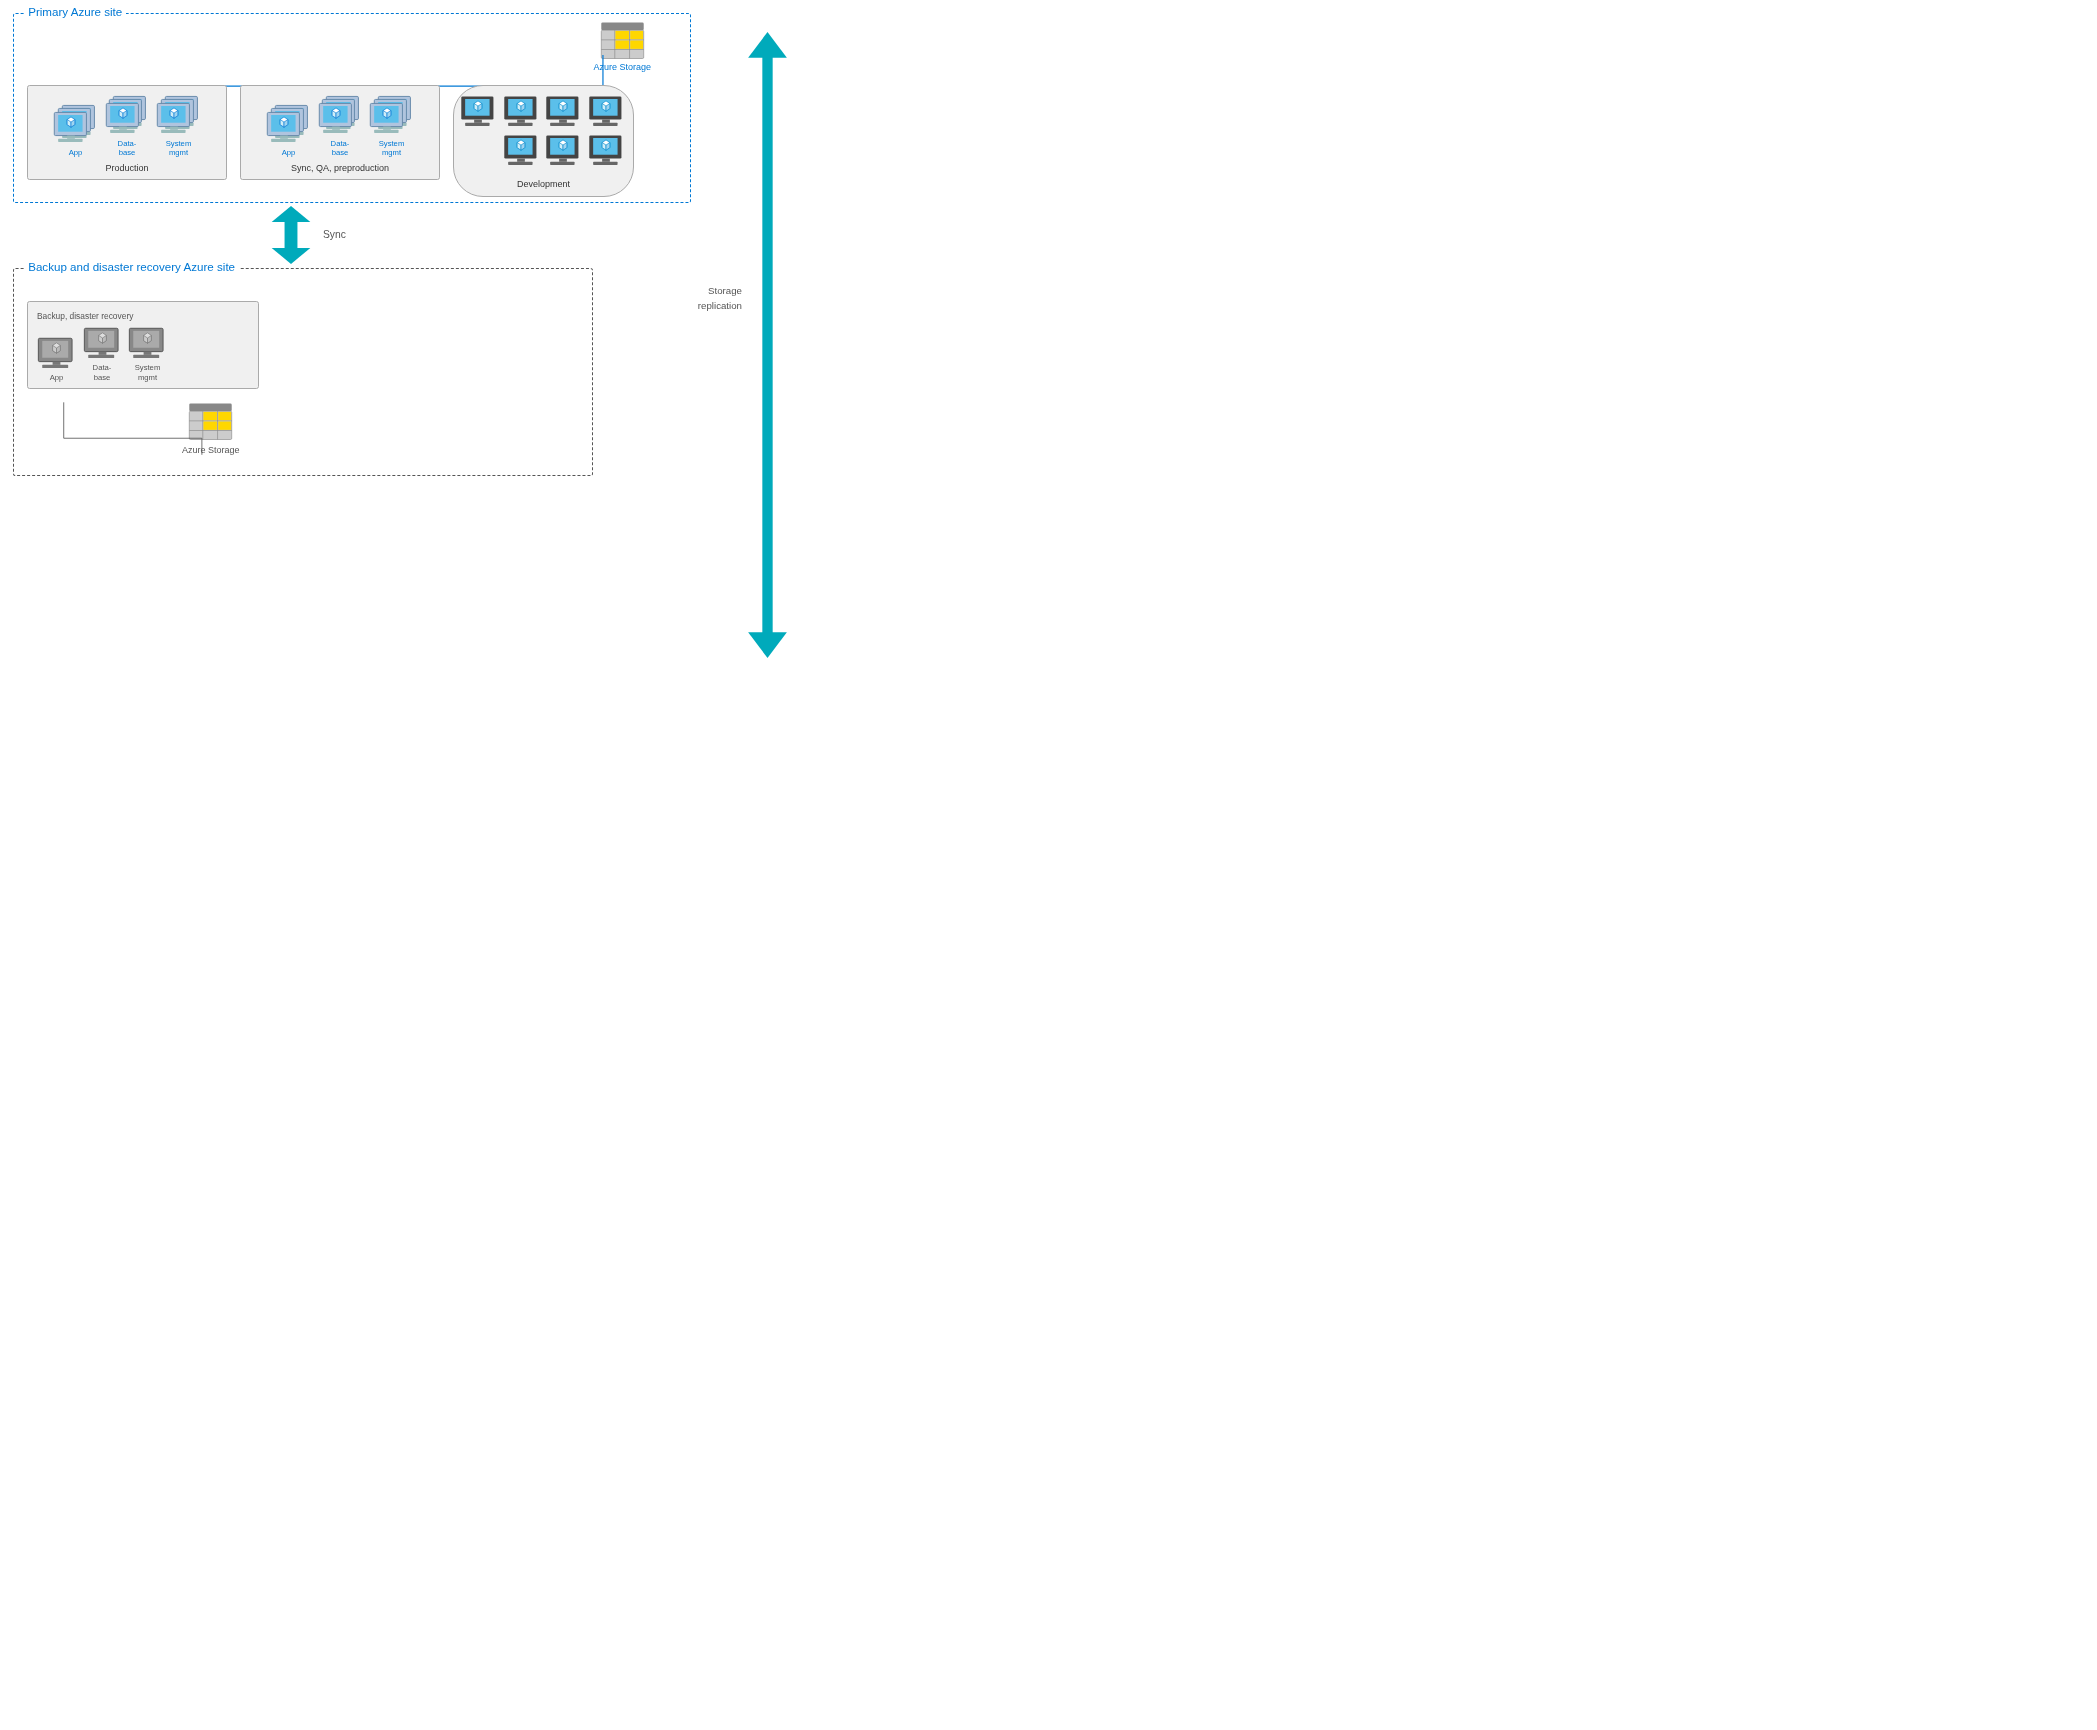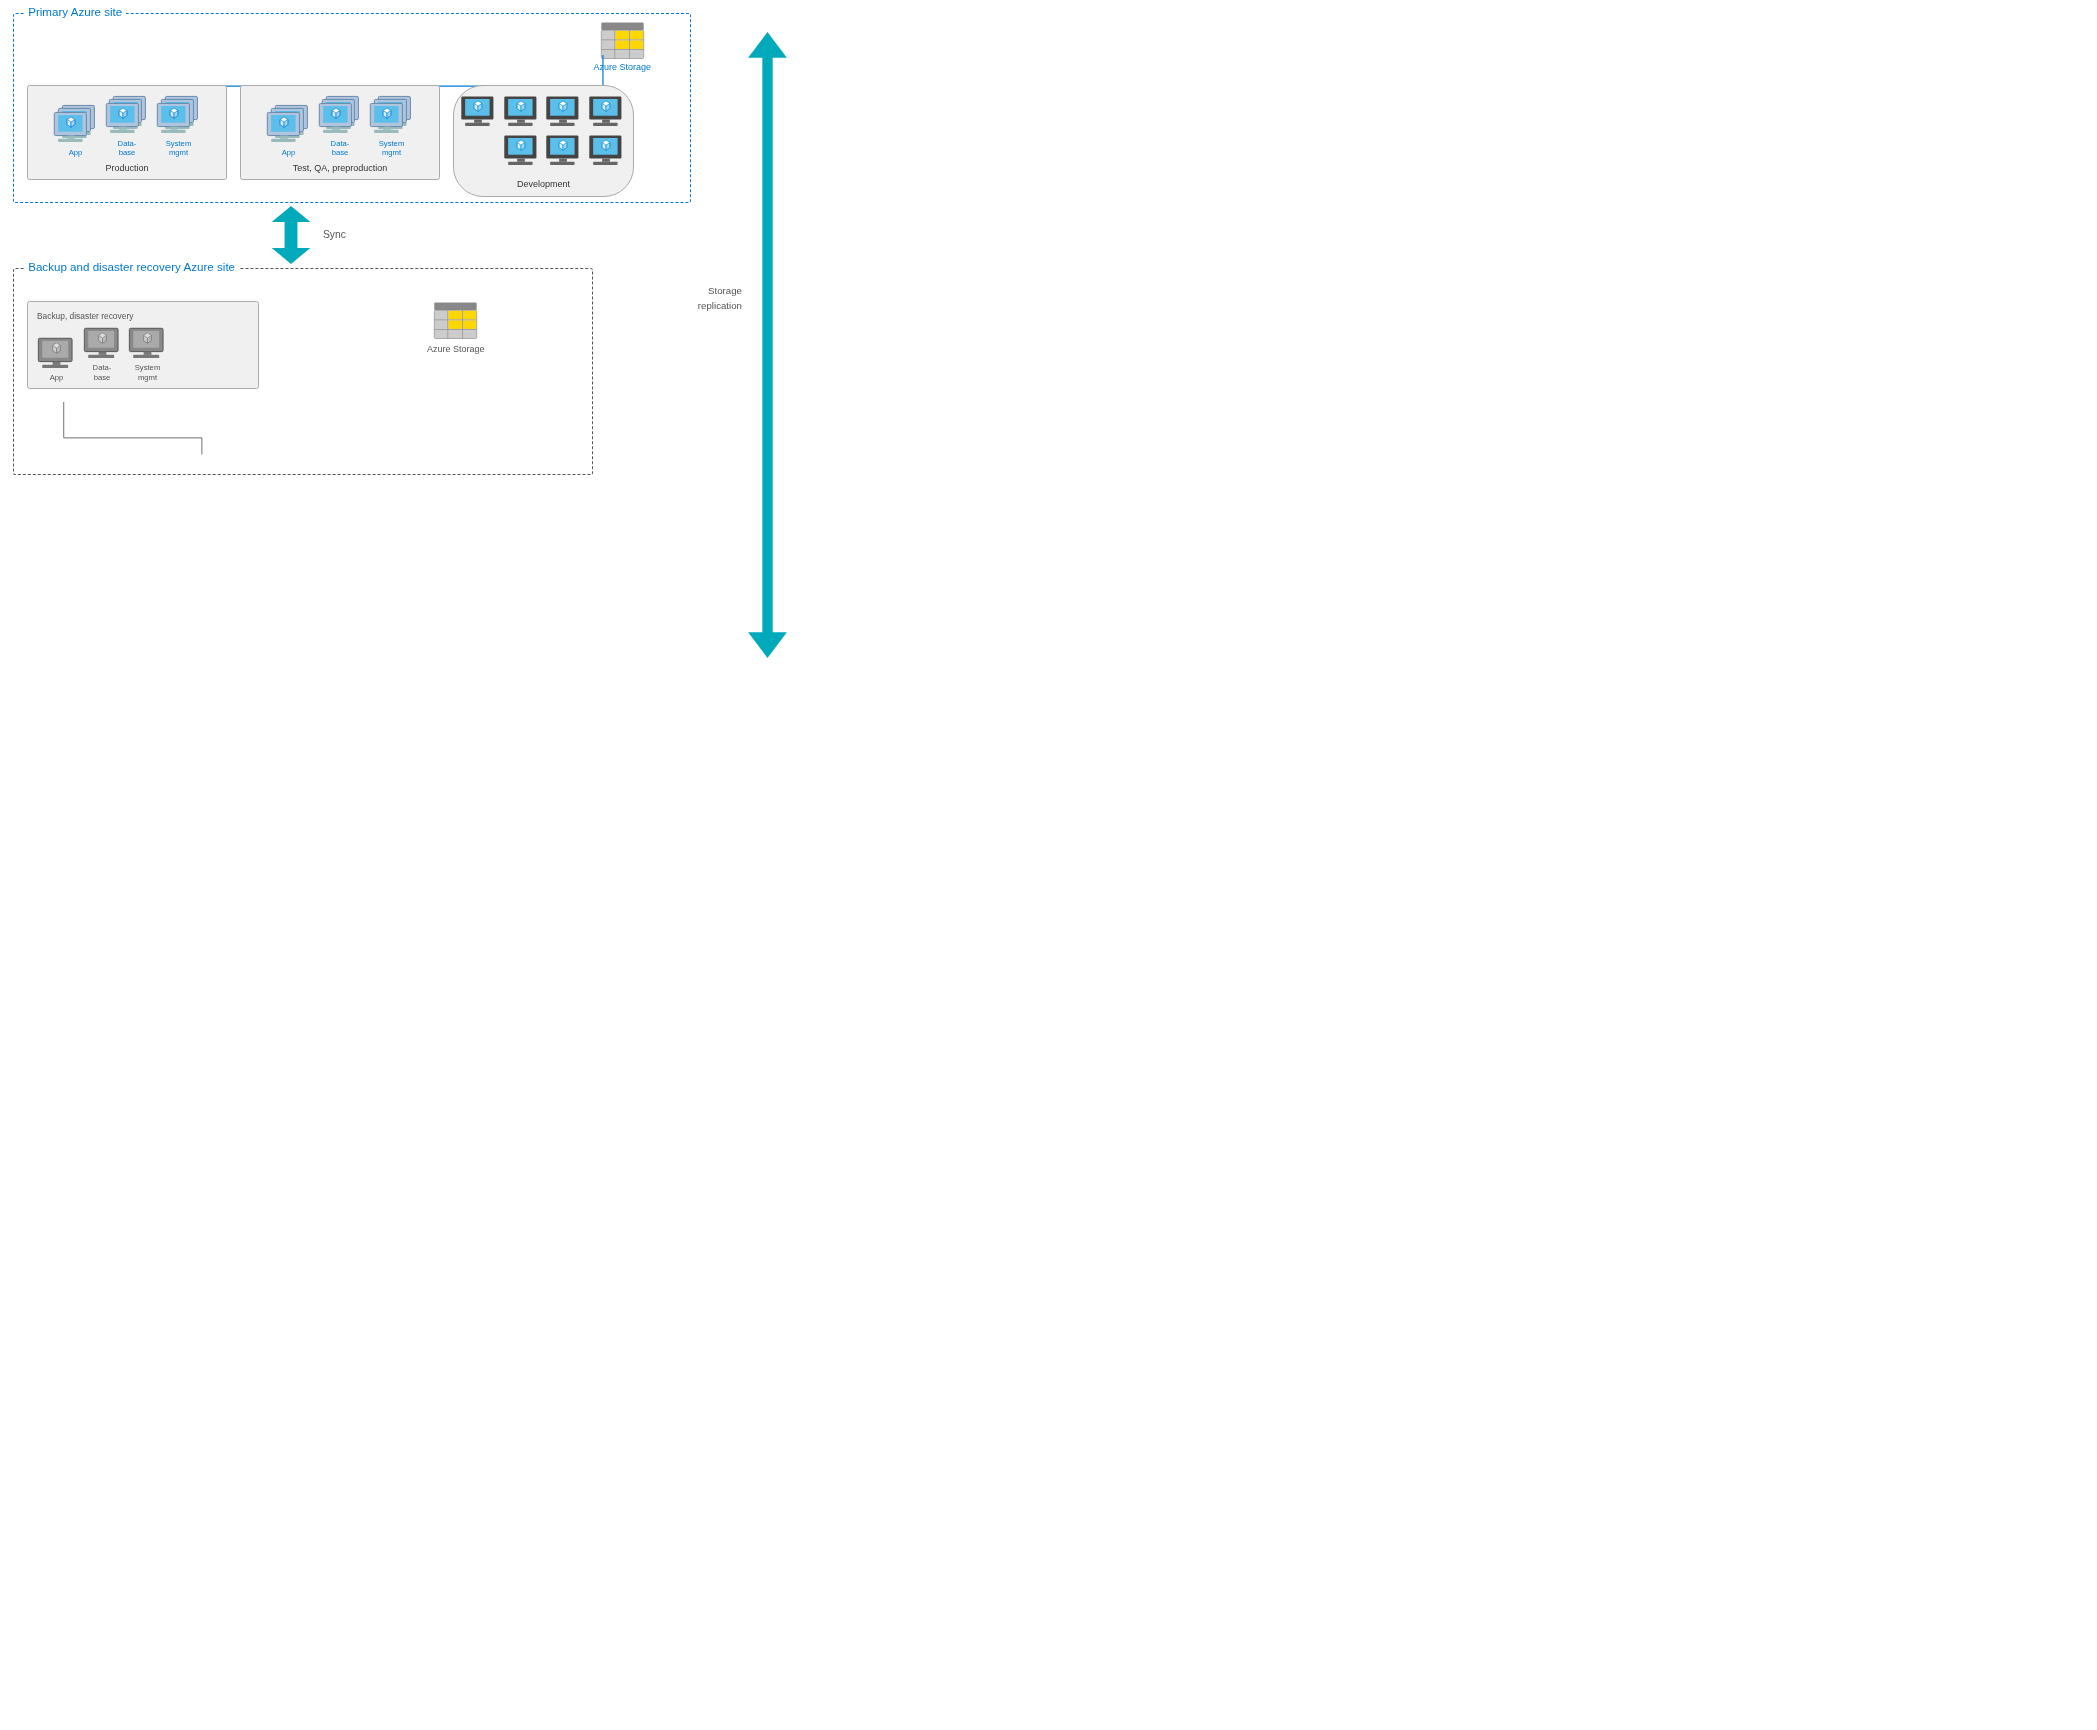"Test, QA, preproduction" span.workload-group-label { text: Test -> Sync }
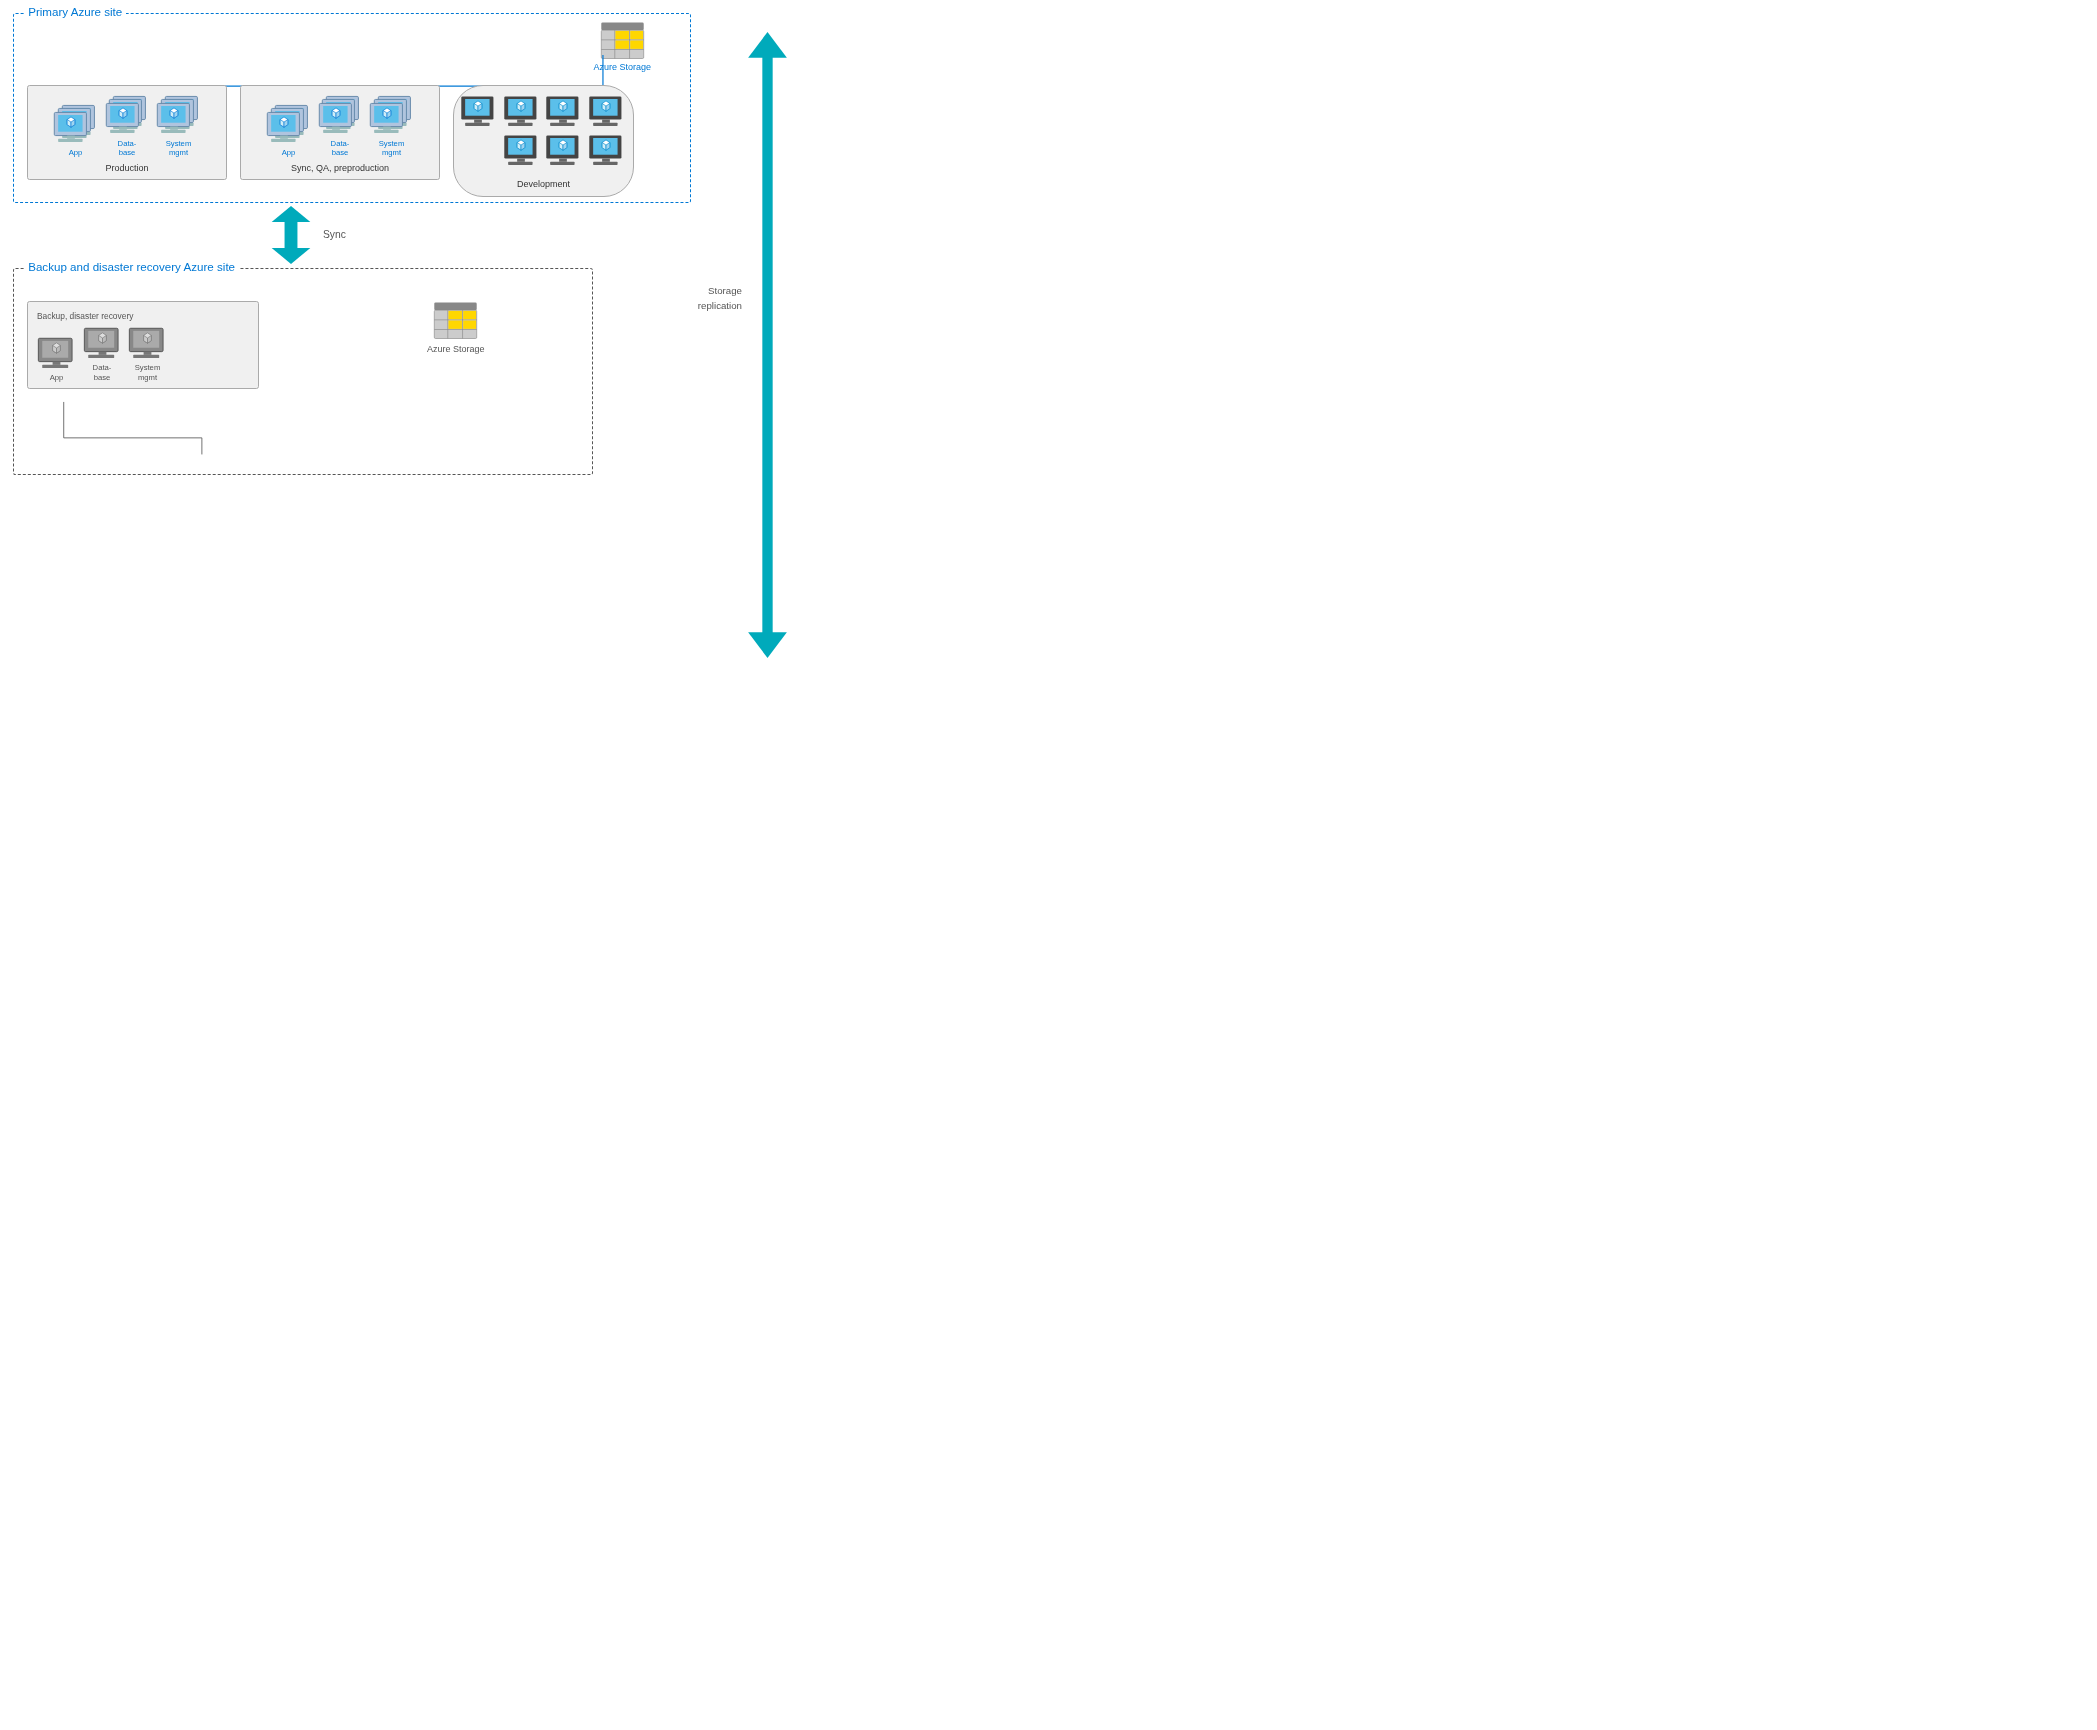"Backup, disaster recovery" .backup-inner { flex-direction: none -> column }
